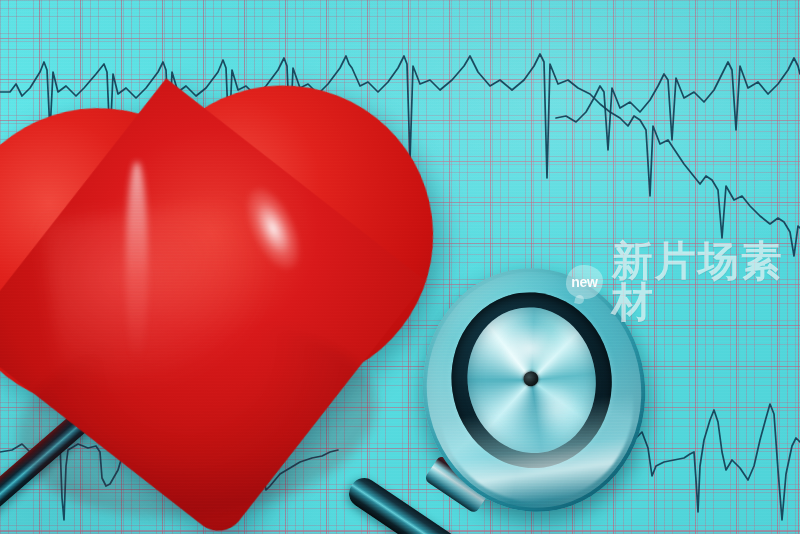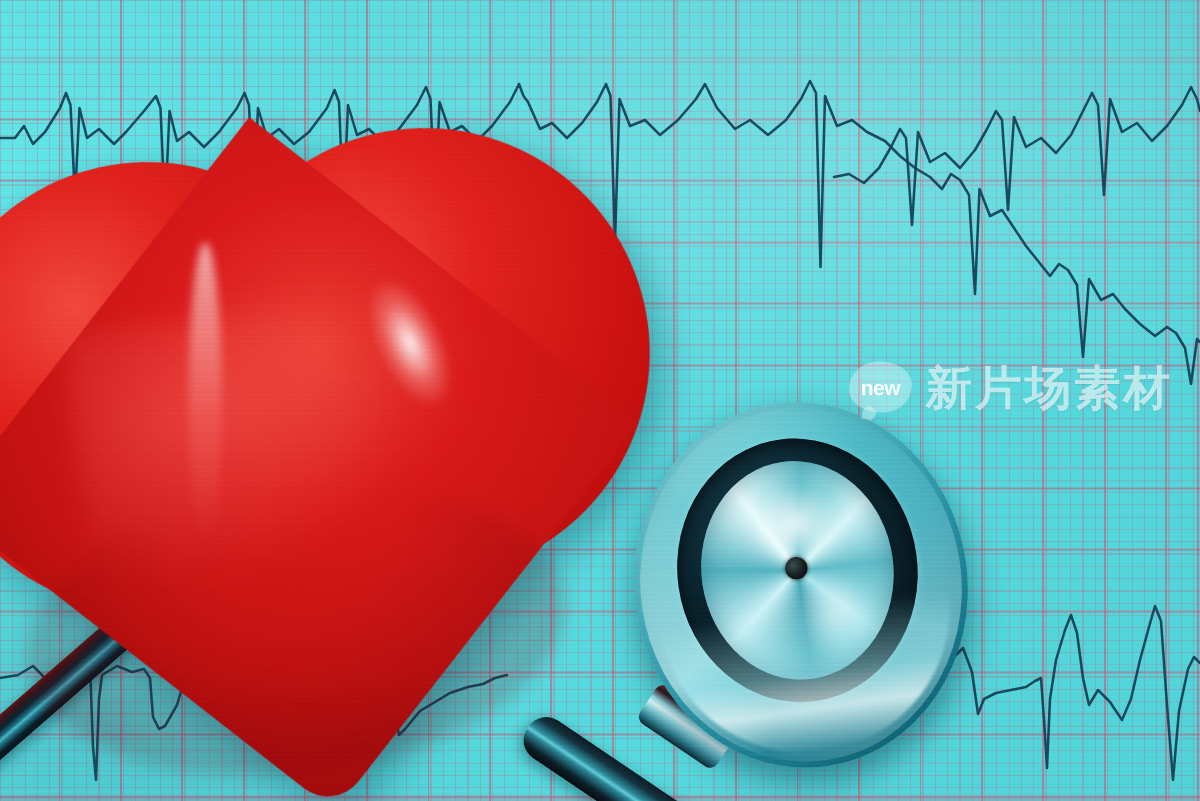"新片场素材" .wm-text { font-size: 31px -> 41px }
